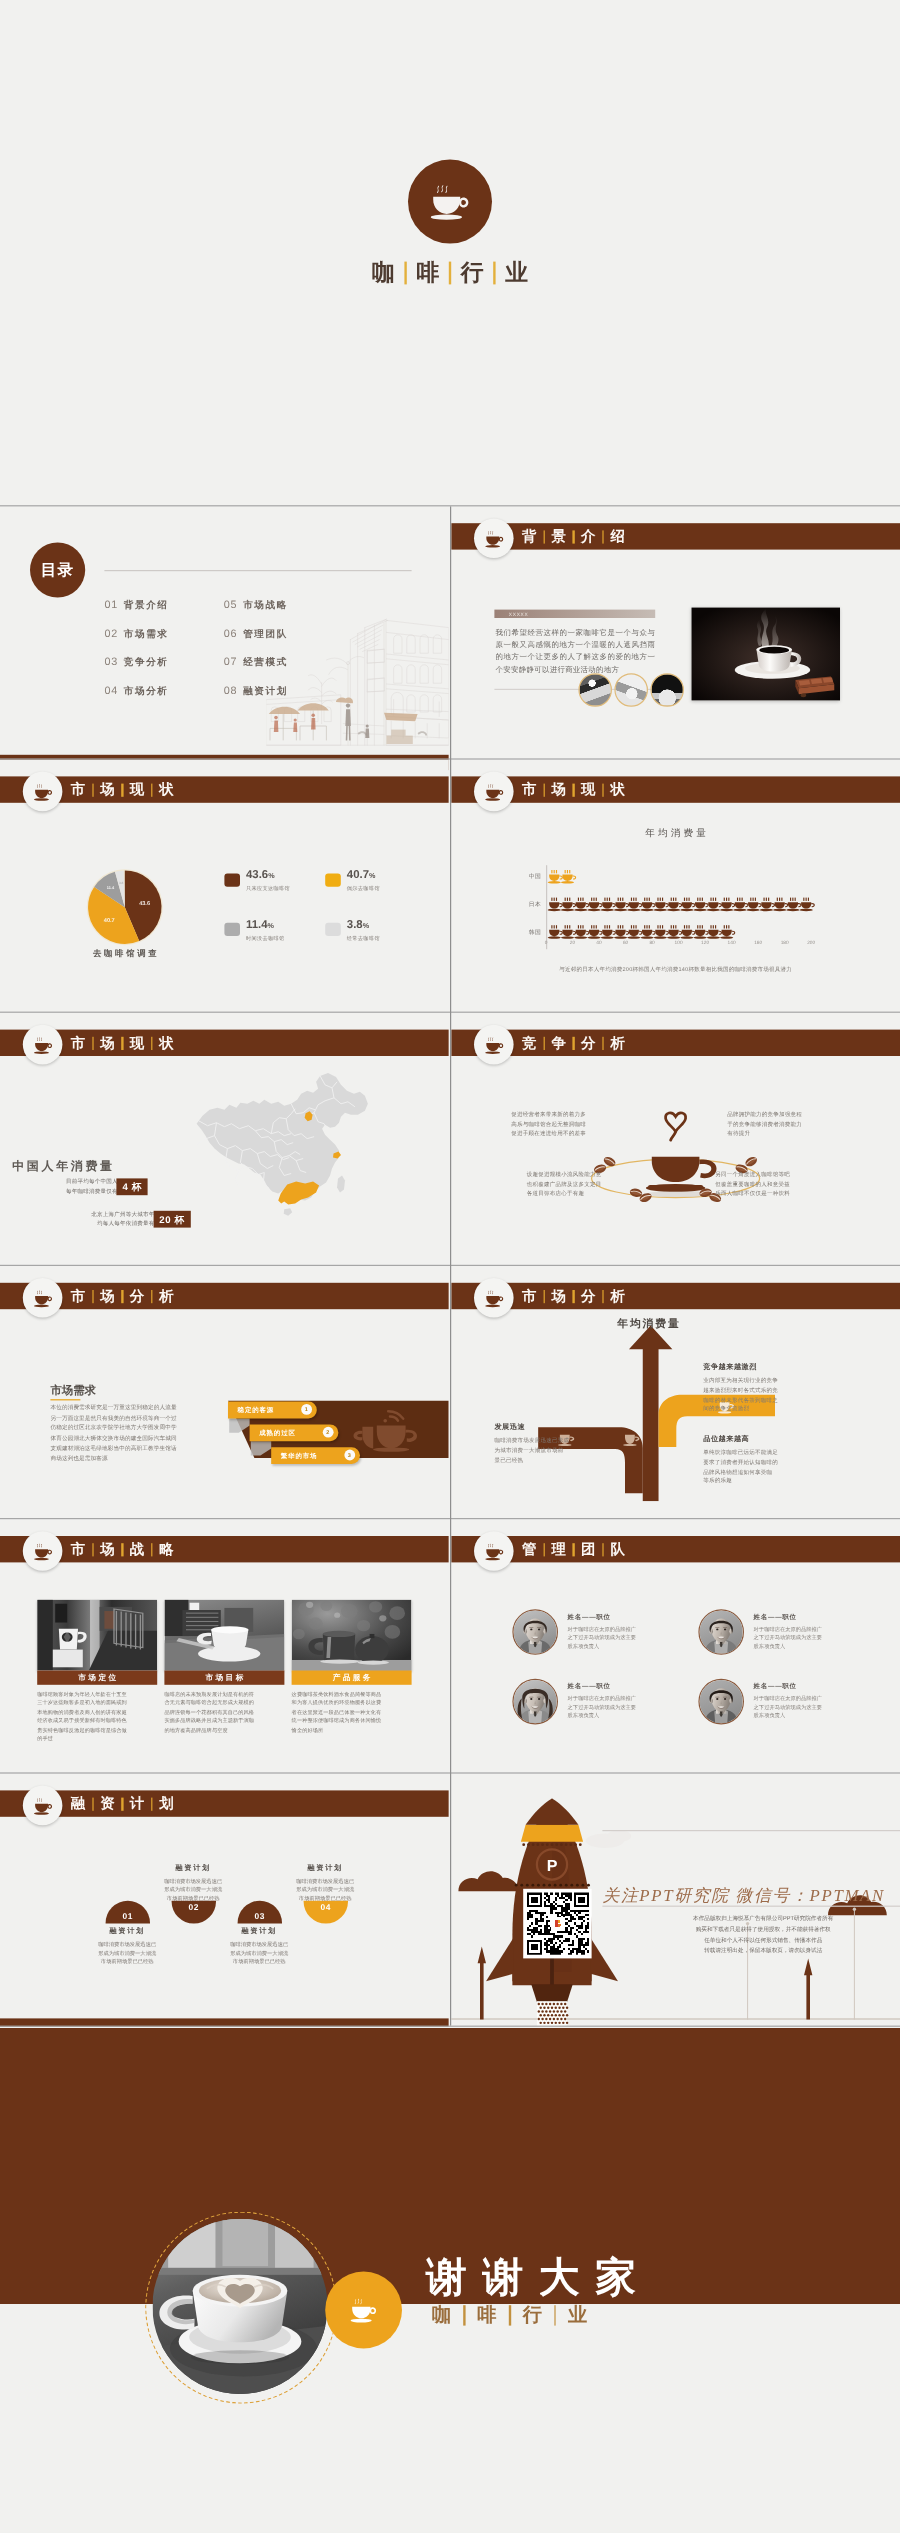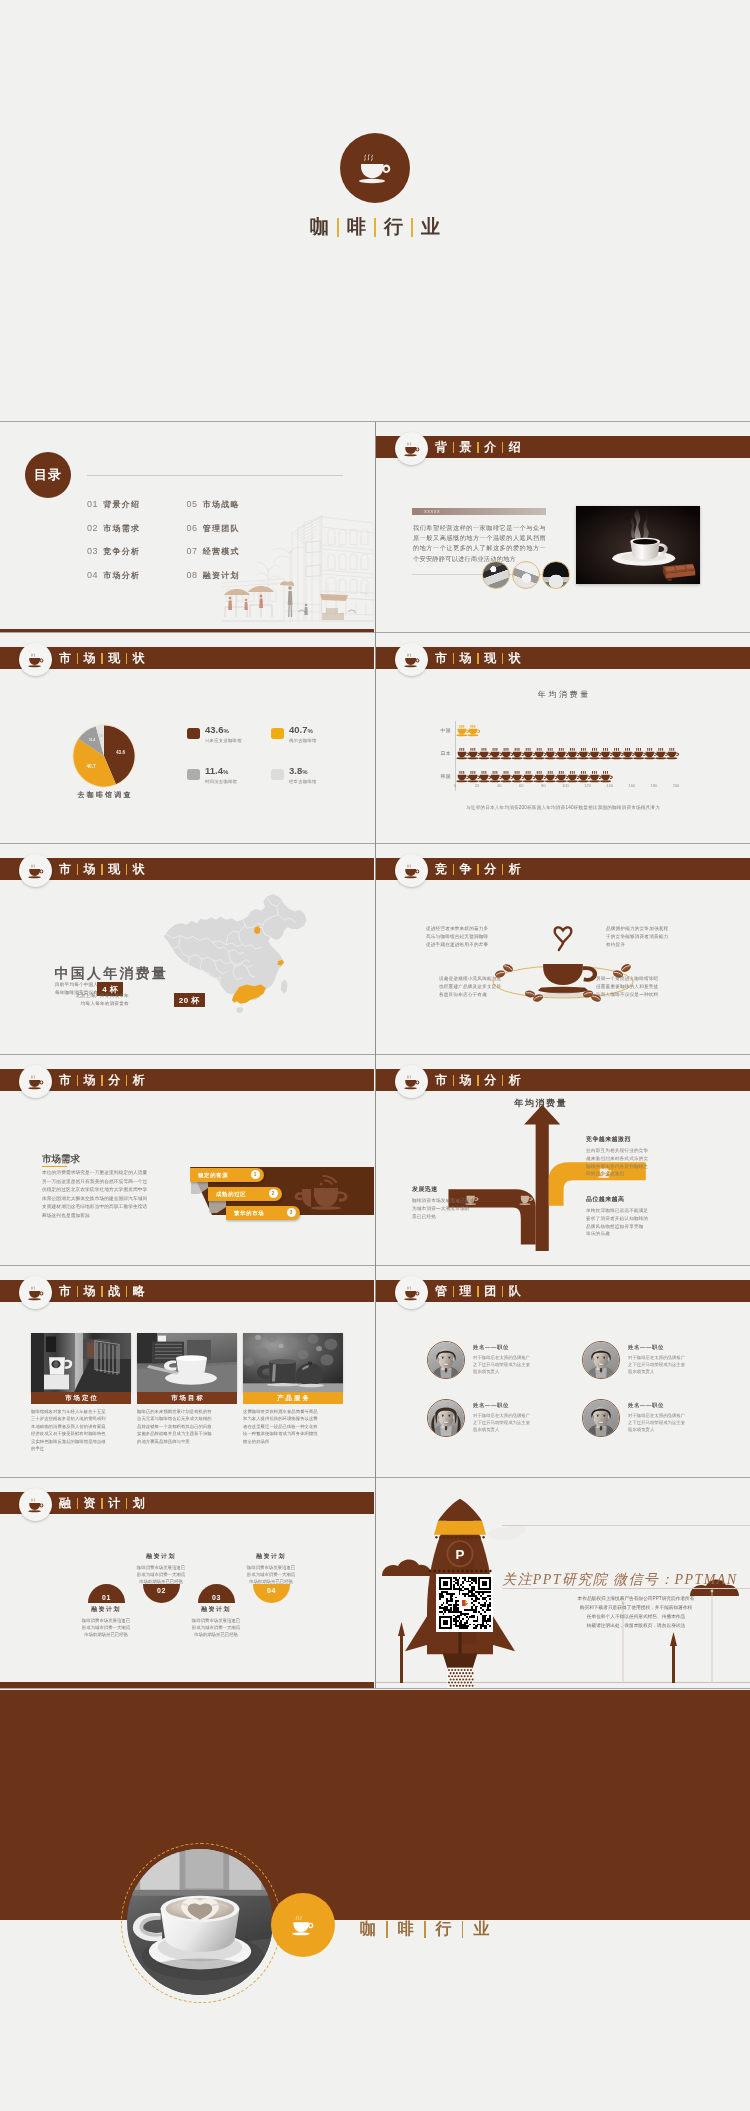"中国人年消费量" .cn-head { font-size: 14px -> 10px; text-align: right -> left }
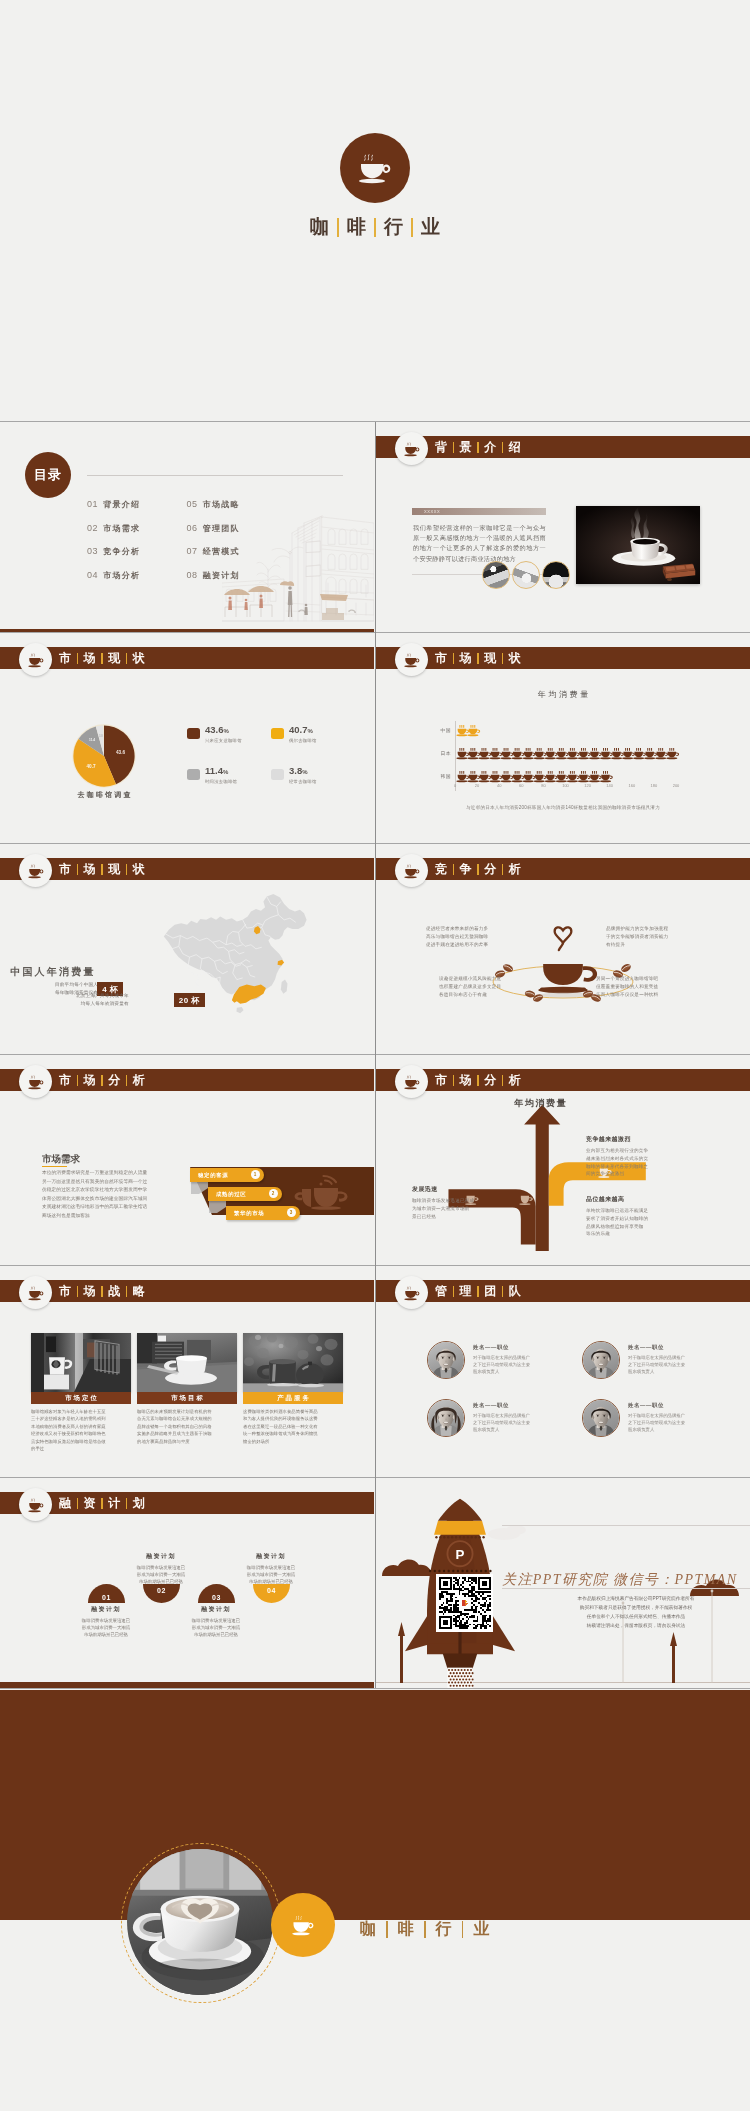"20 杯" div.cn-row { gap: 46px -> none; top: 148px -> 164px }
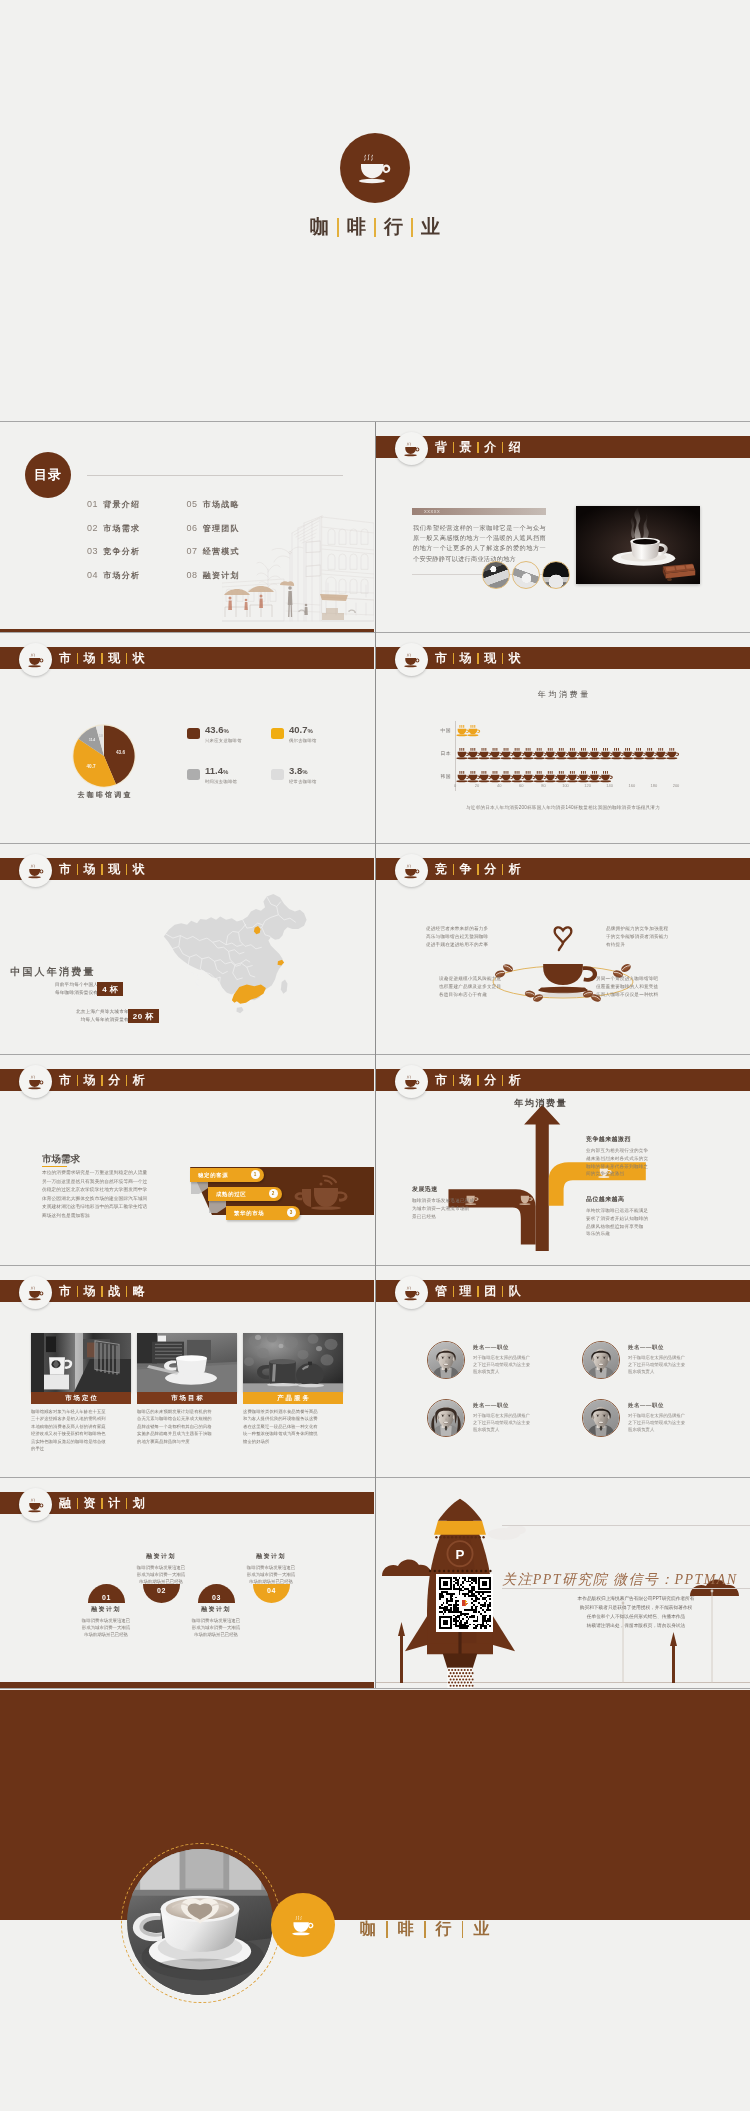"谢谢大家" div.tk-title { html: none -> <div>谢谢大家</div> }
